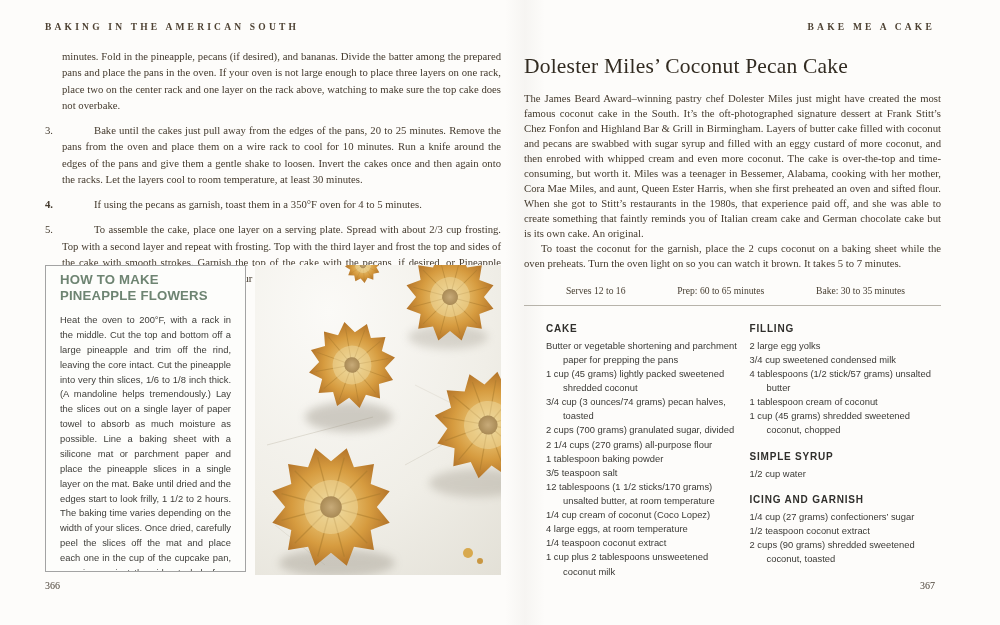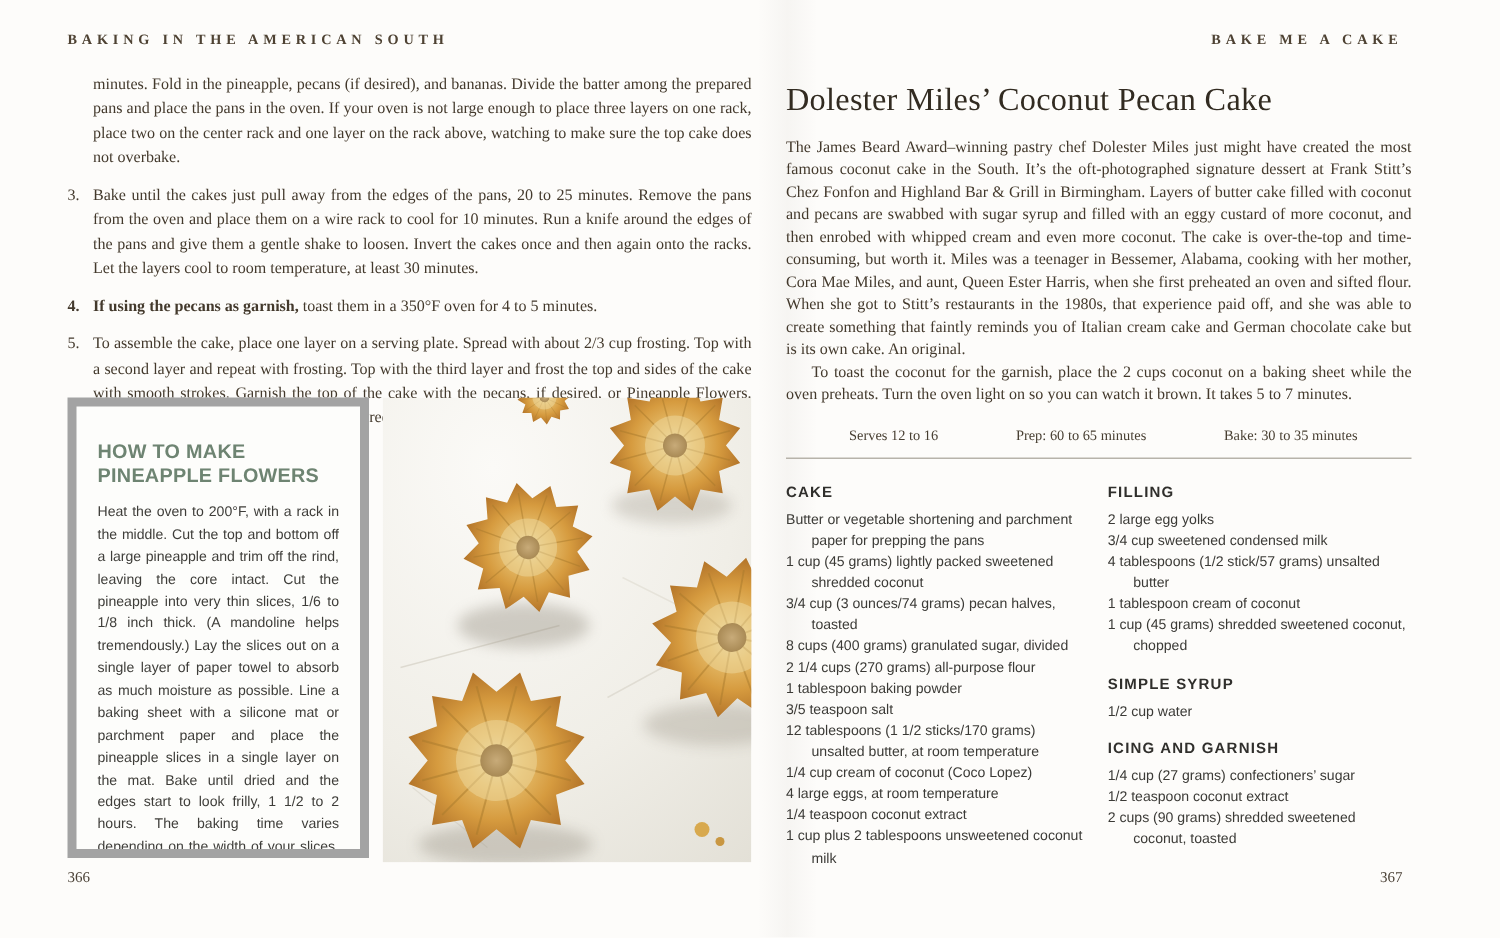"If using the pecans as" .step .lead { font-weight: bold -> normal; margin-left: none -> 32px }
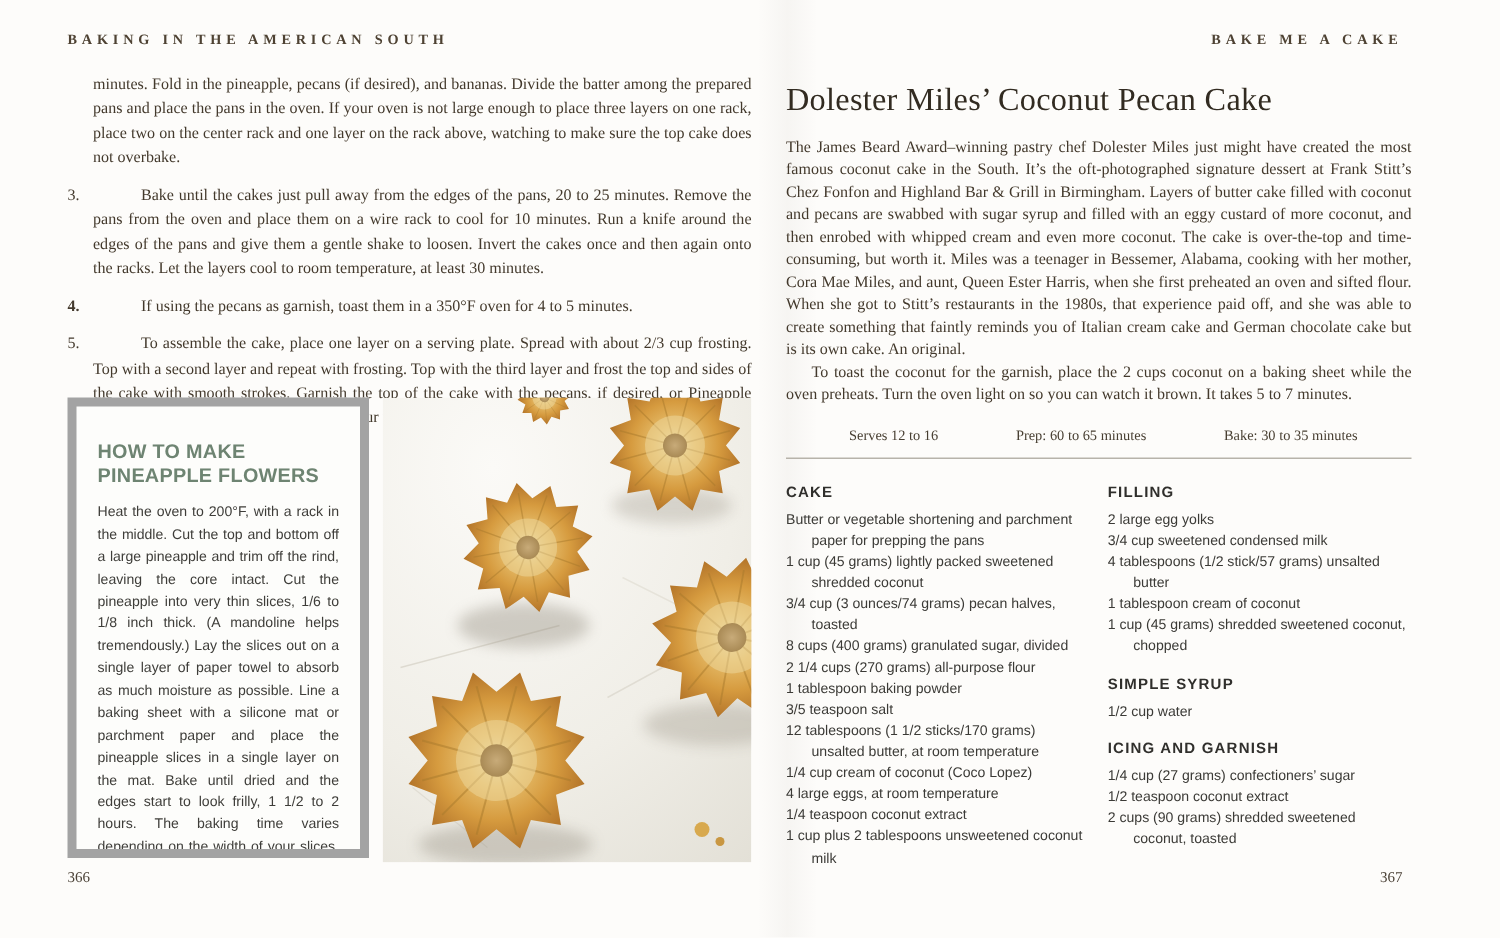"HOW TO MAKE PINEAPPLE FLOWERS" .sidebar { border: 6px solid #a3a3a3 -> 1px solid #a3a3a3; padding: 22px 14px -> 6px 14px }
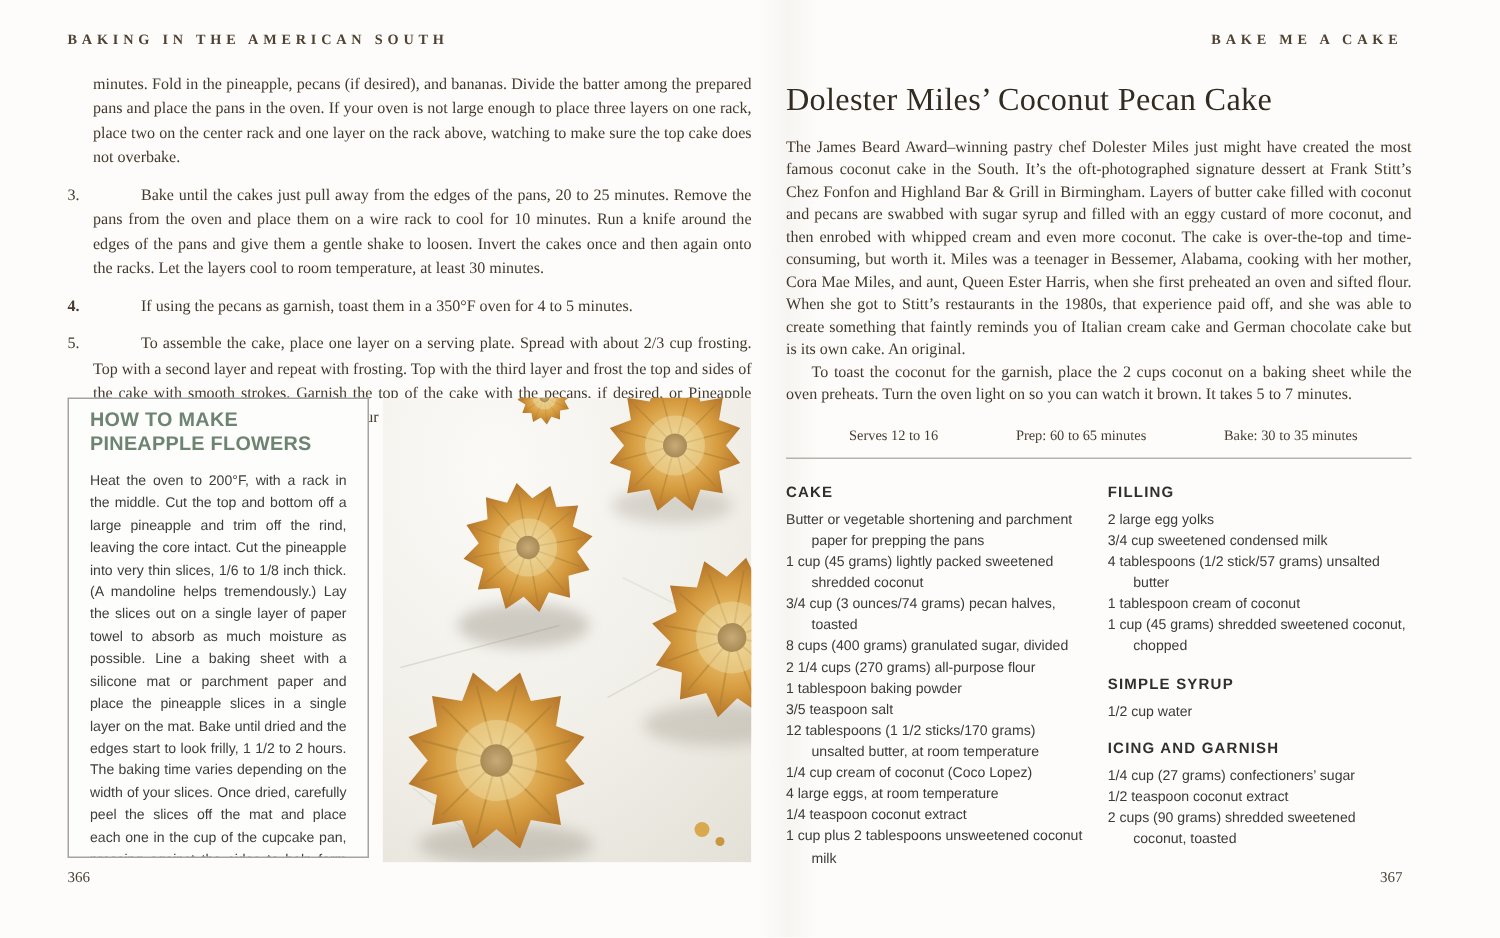"CAKE" .columns { margin-left: none -> 22px }
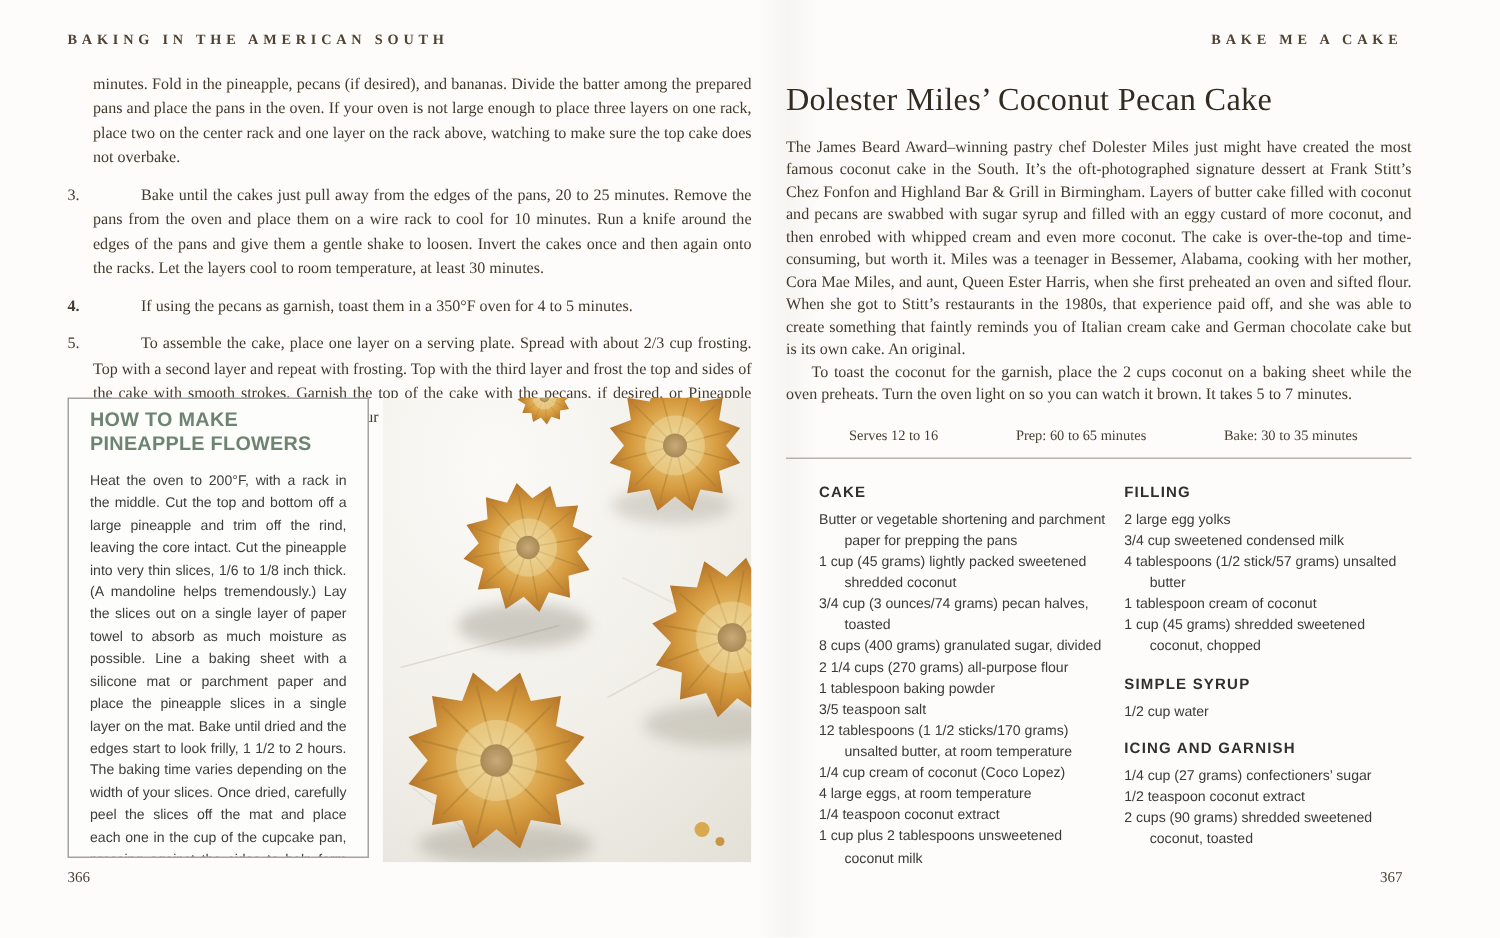"8 cups (400 grams) granulated" div.ing-item { text: 8 cups (400 -> 2 cups (700 }
